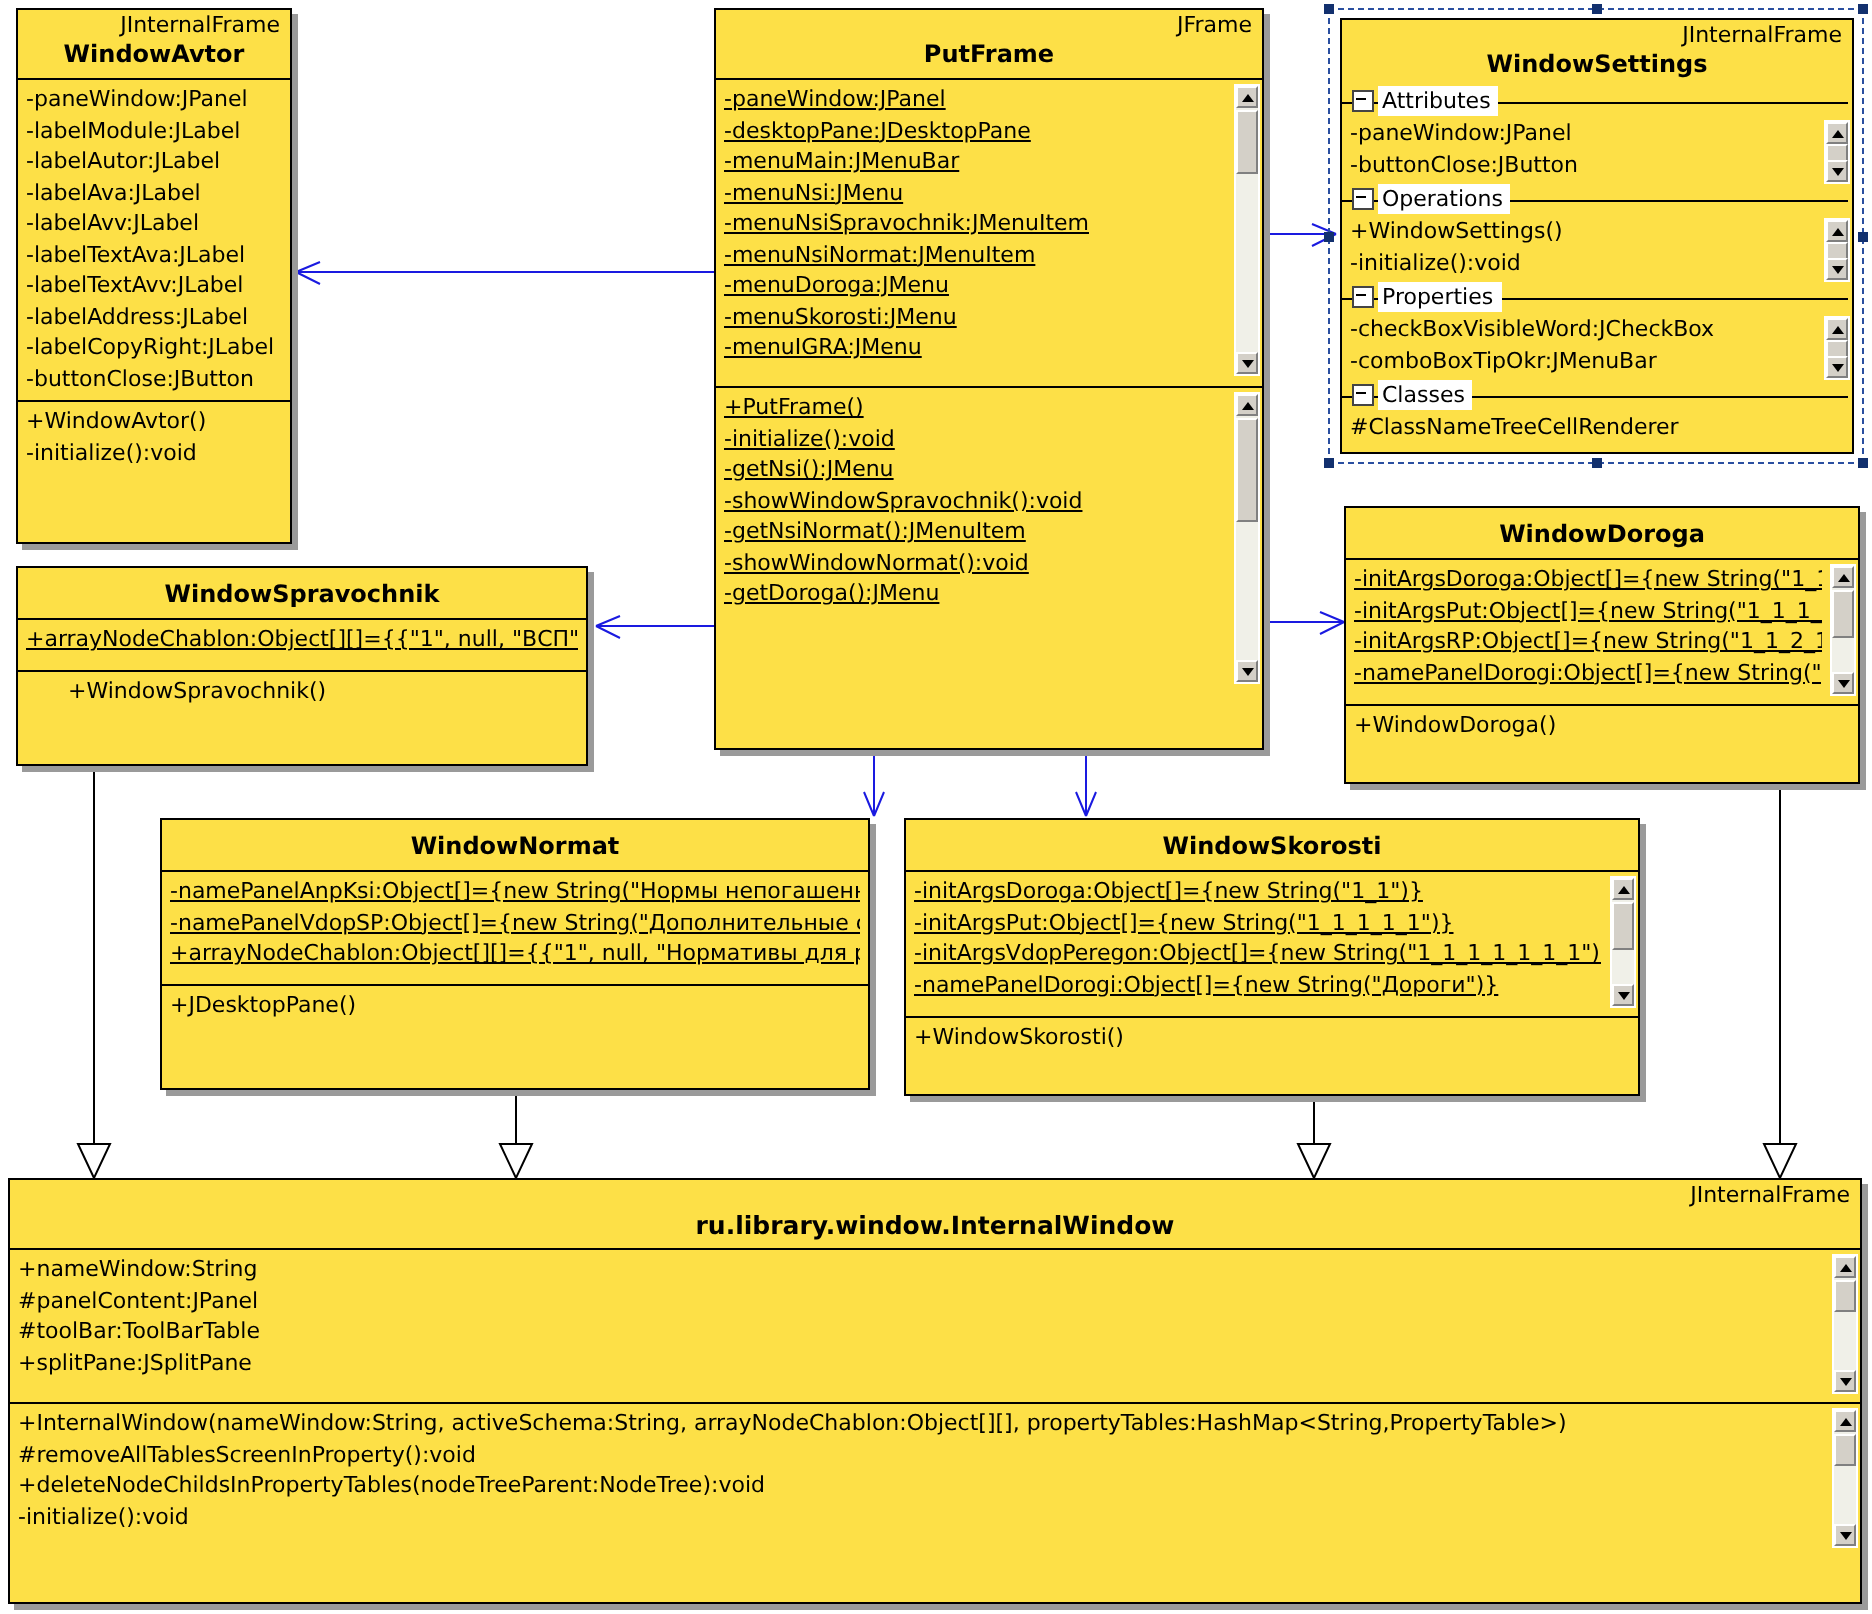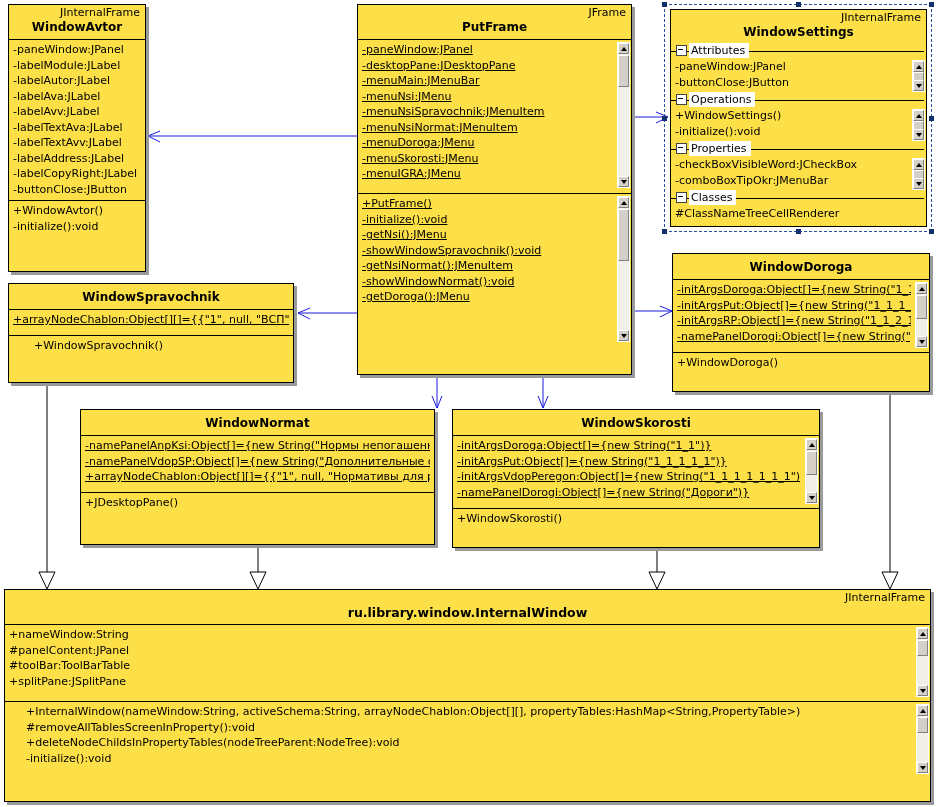"+InternalWindow(nameWindow:String," ul { margin-left: 17px -> none }
